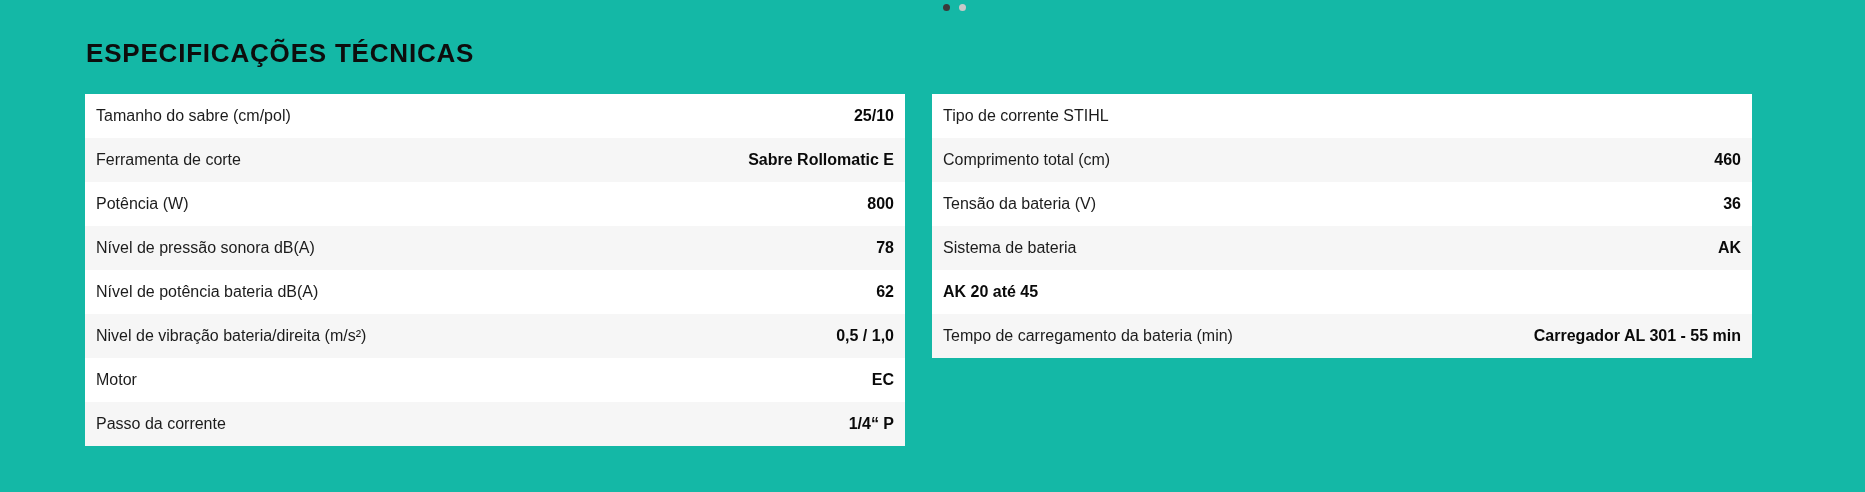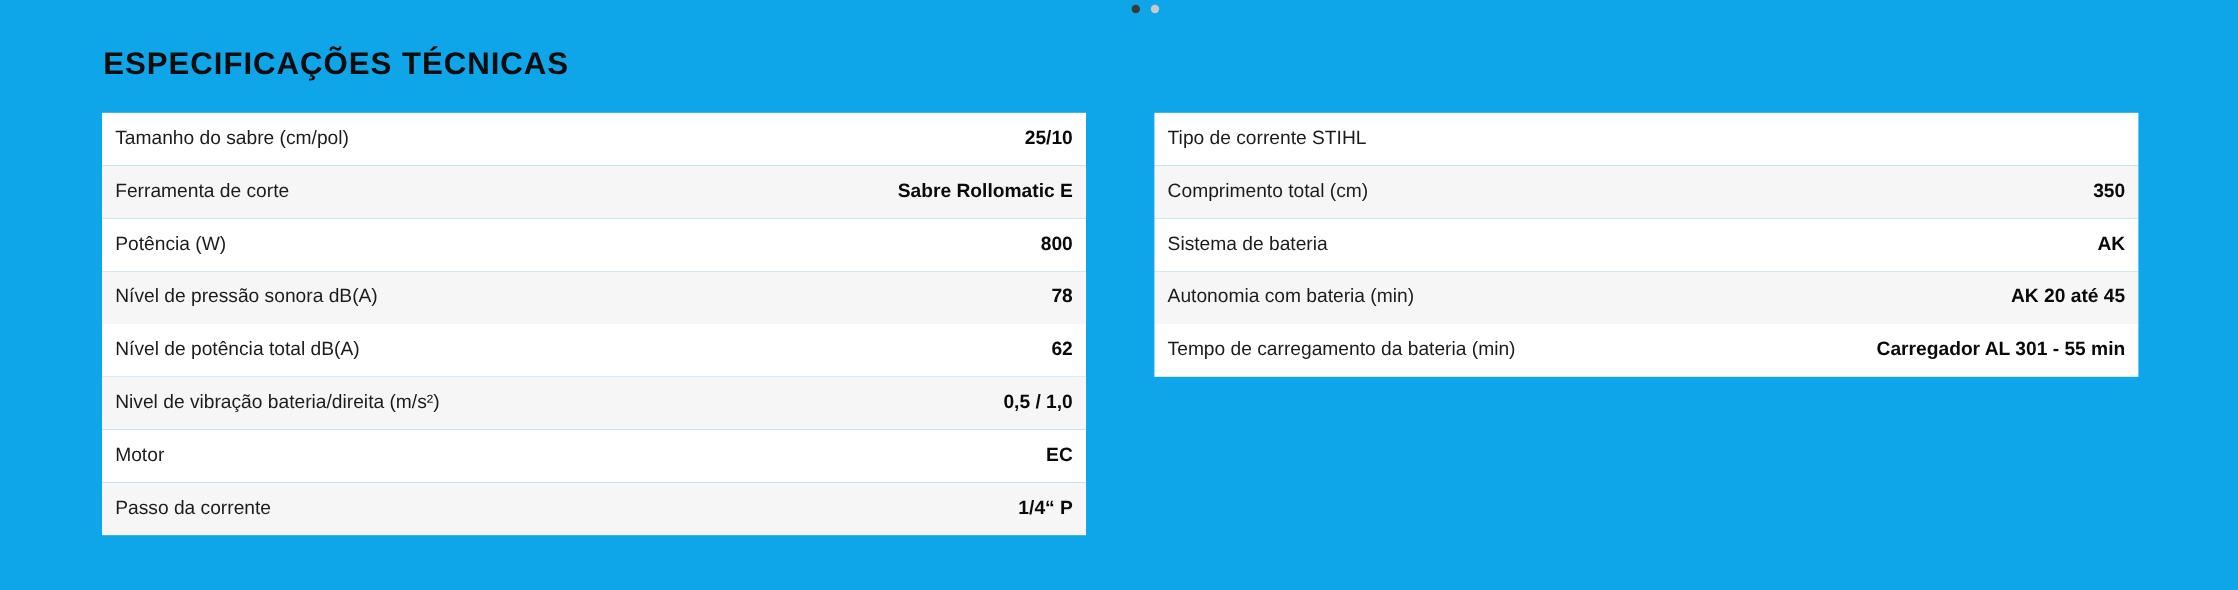"ESPECIFICAÇÕES TÉCNICAS" .page { background: #0ea5e9 -> #14b8a6 }
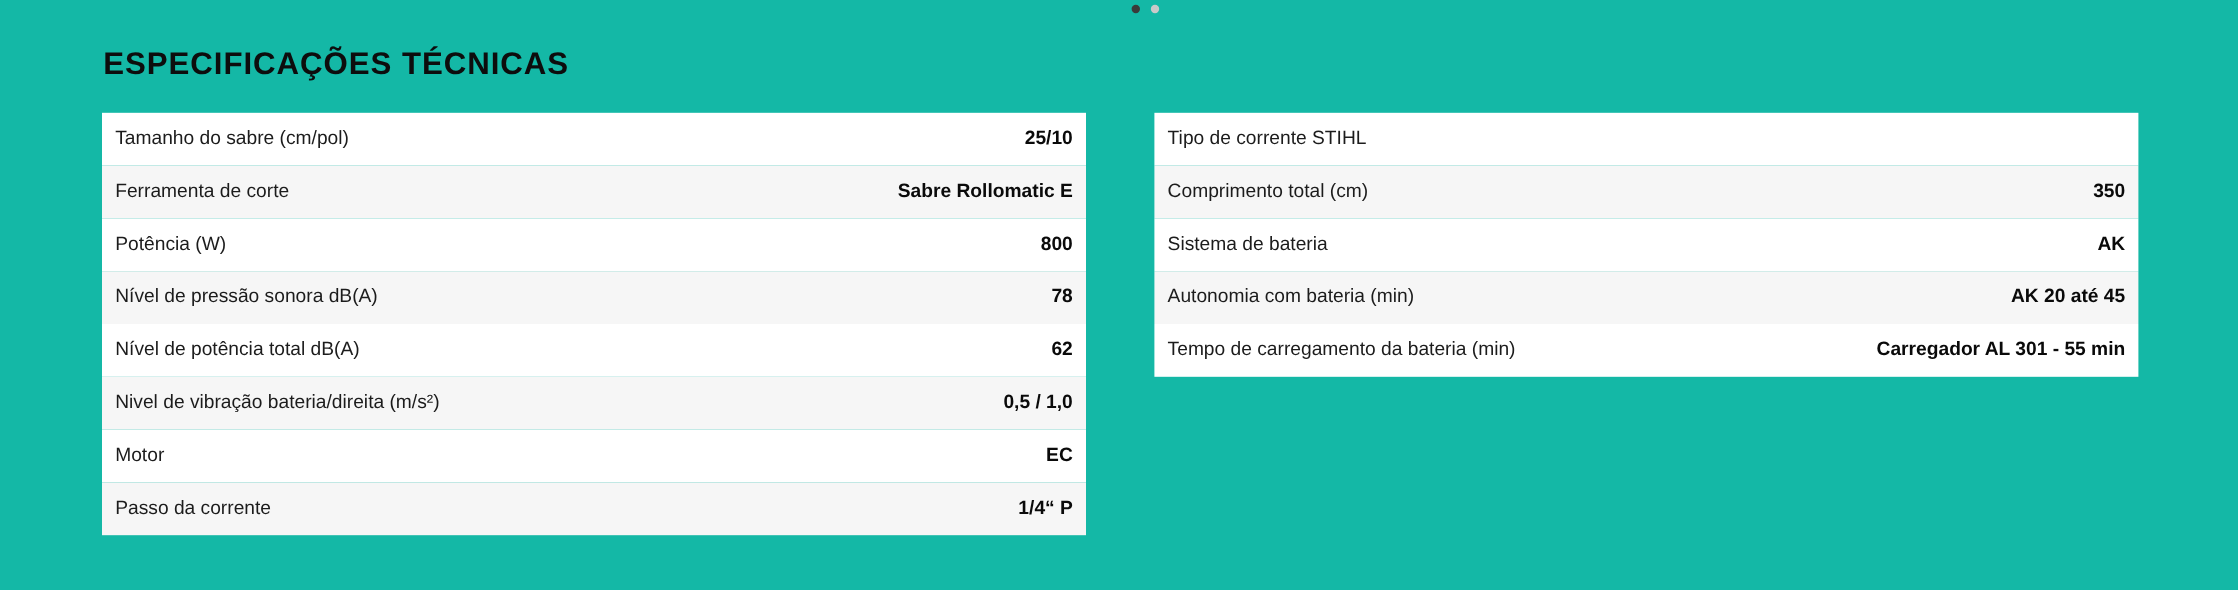"Tamanho do sabre (cm/pol)" .tables-wrap { gap: 57px -> 27px }
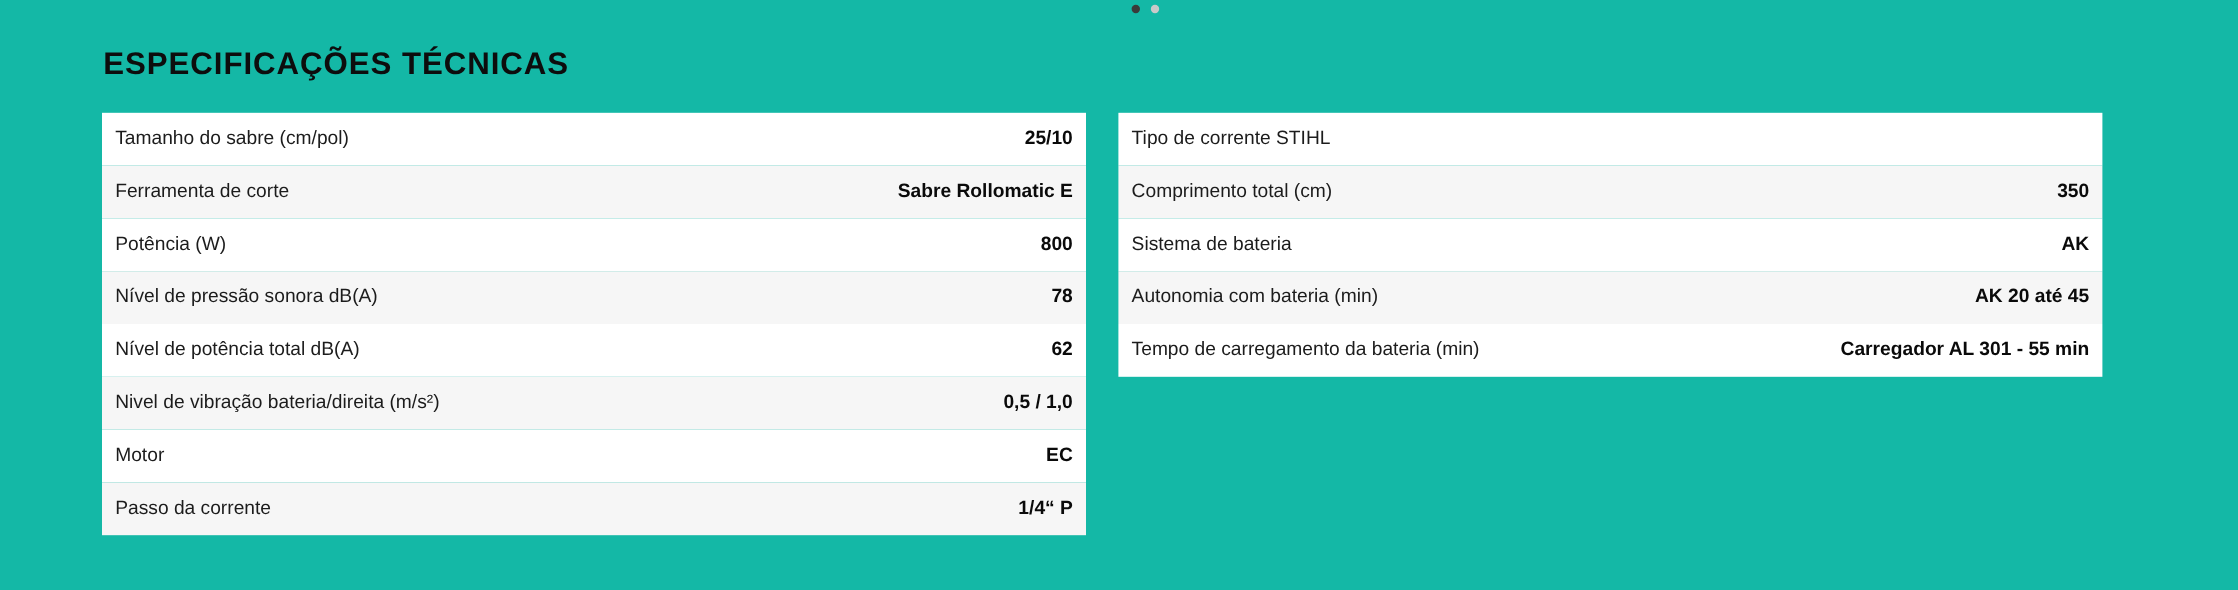"350" span.spec-value { text: 350 -> 460 }
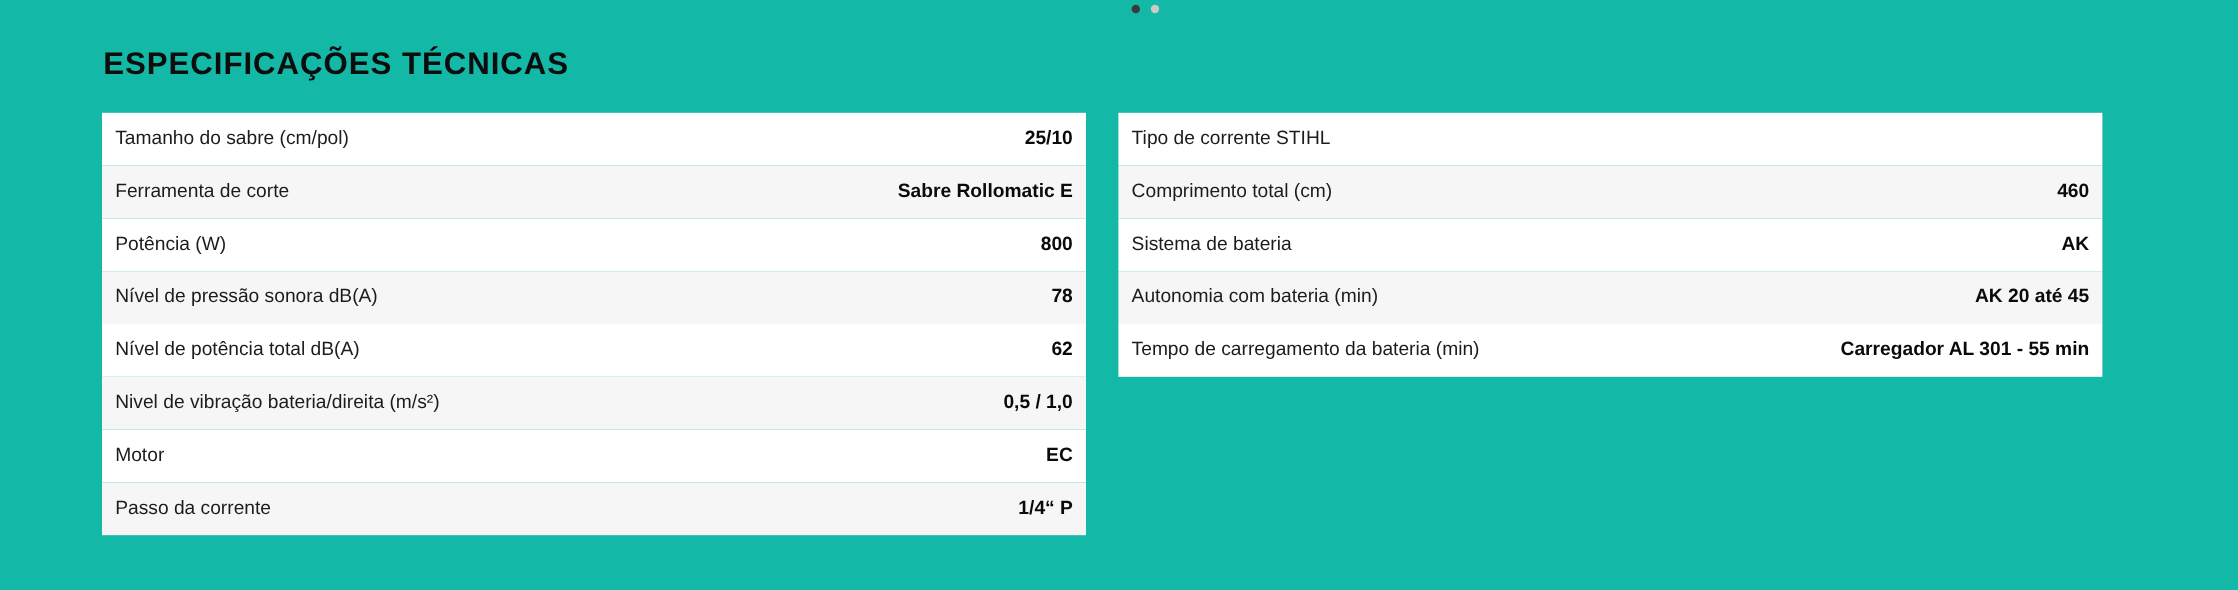"Tensão da bateria (V)" div.spec-row { html: none -> <div> <span>Tensão da bateria (V)</span> <span>36</span> </div> }
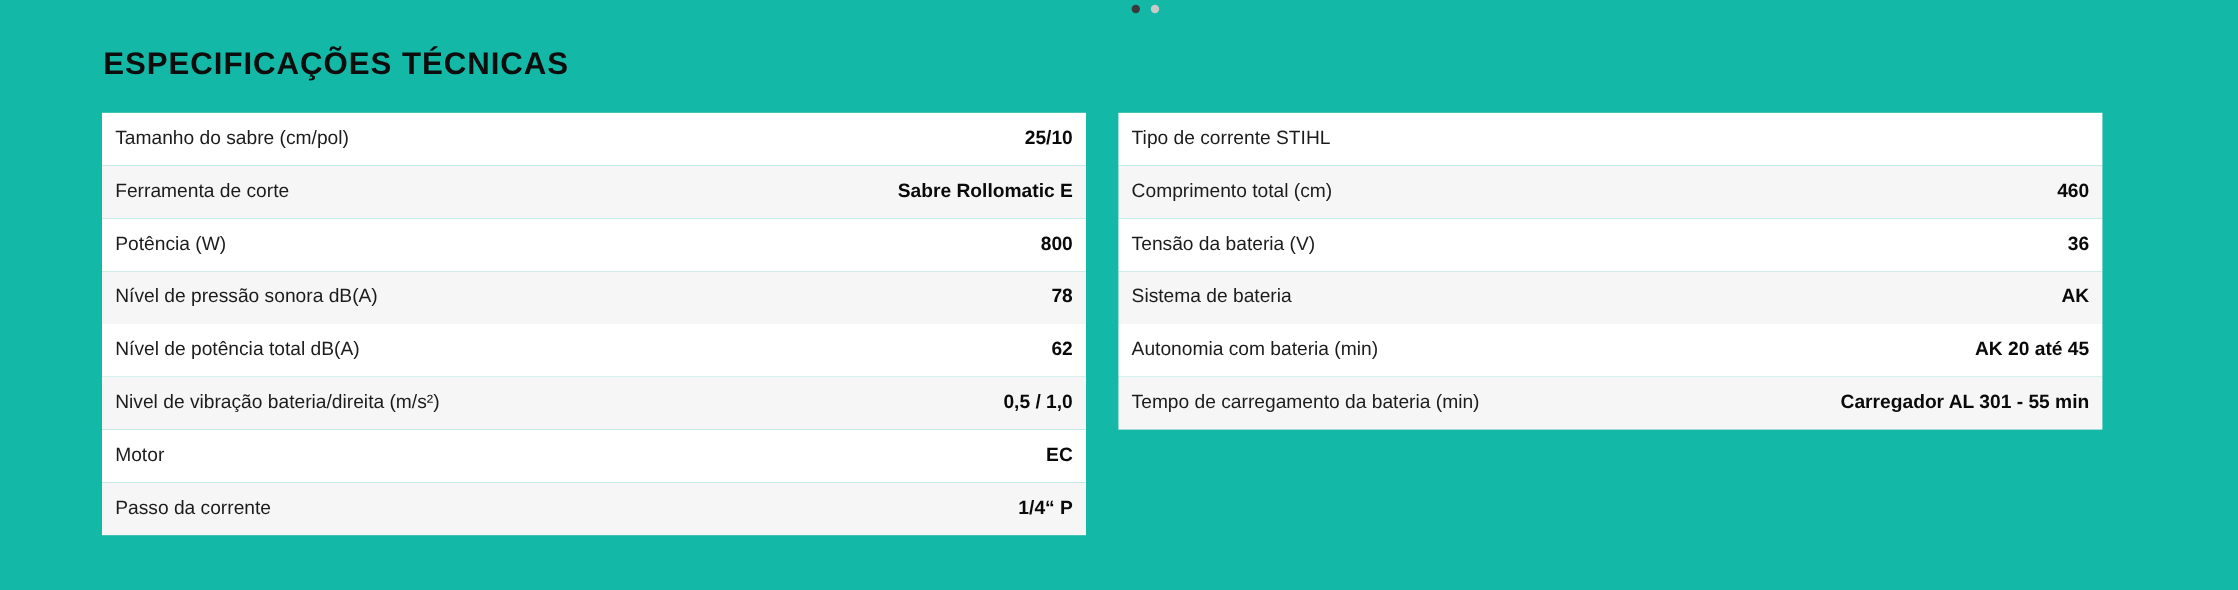"Nível de potência total dB(A)" span.spec-label { text: total -> bateria }
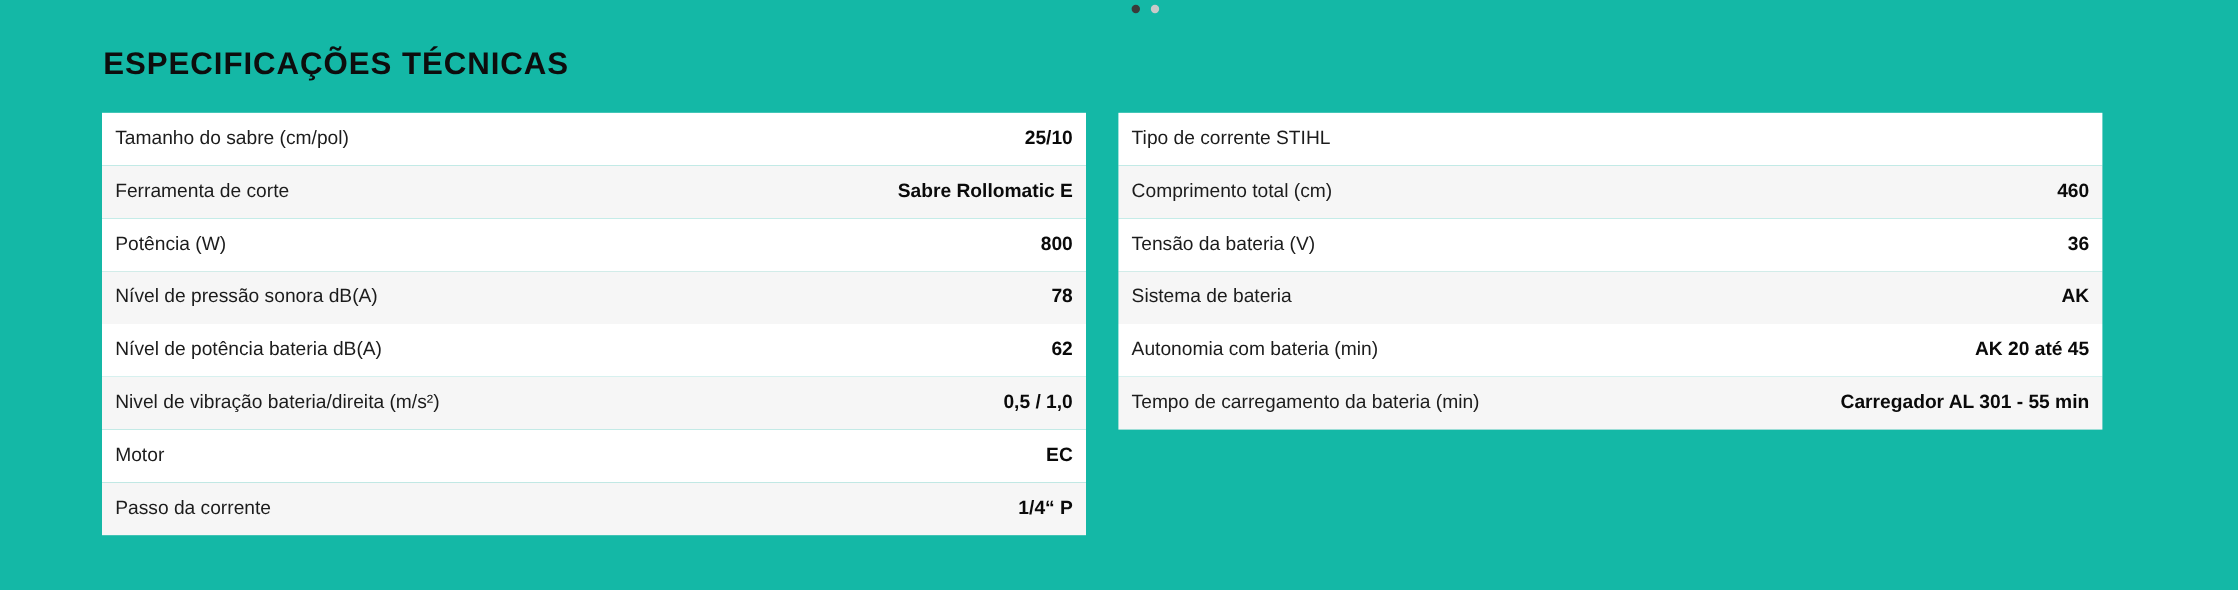"Autonomia com bateria (min)" span.spec-label { html: <span>Autonomia com bateria (min)</span> -> none }
